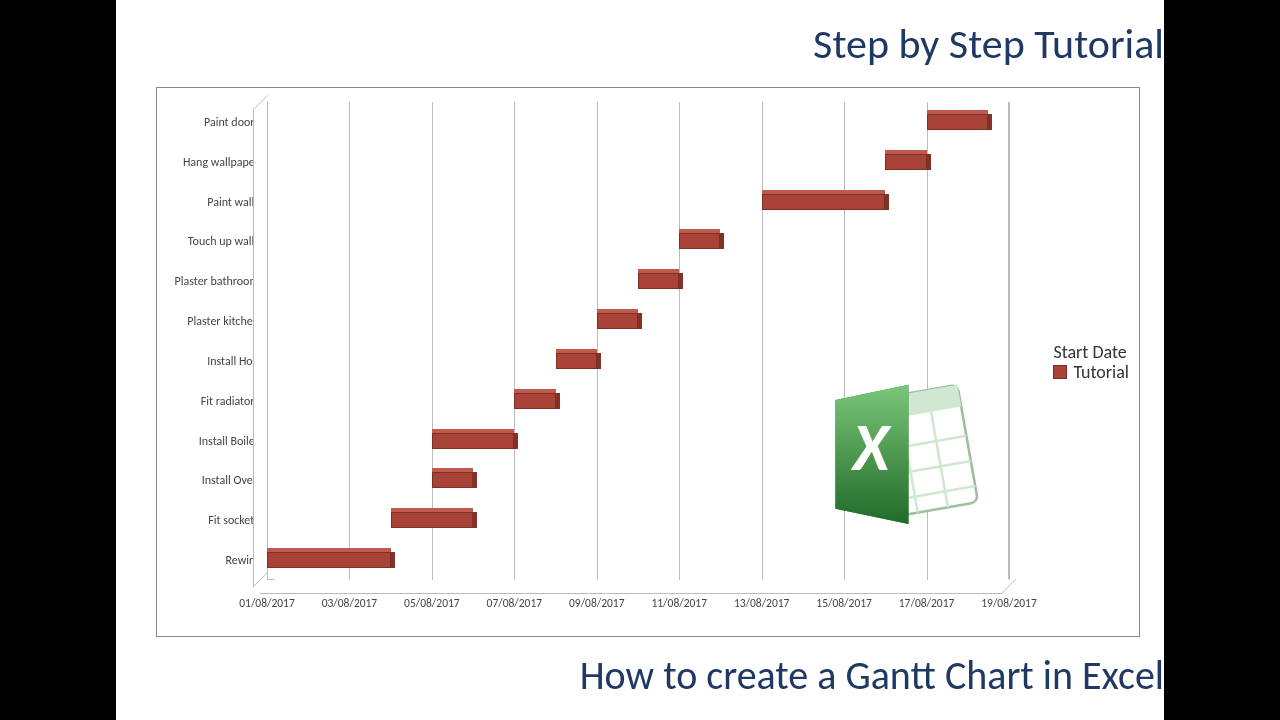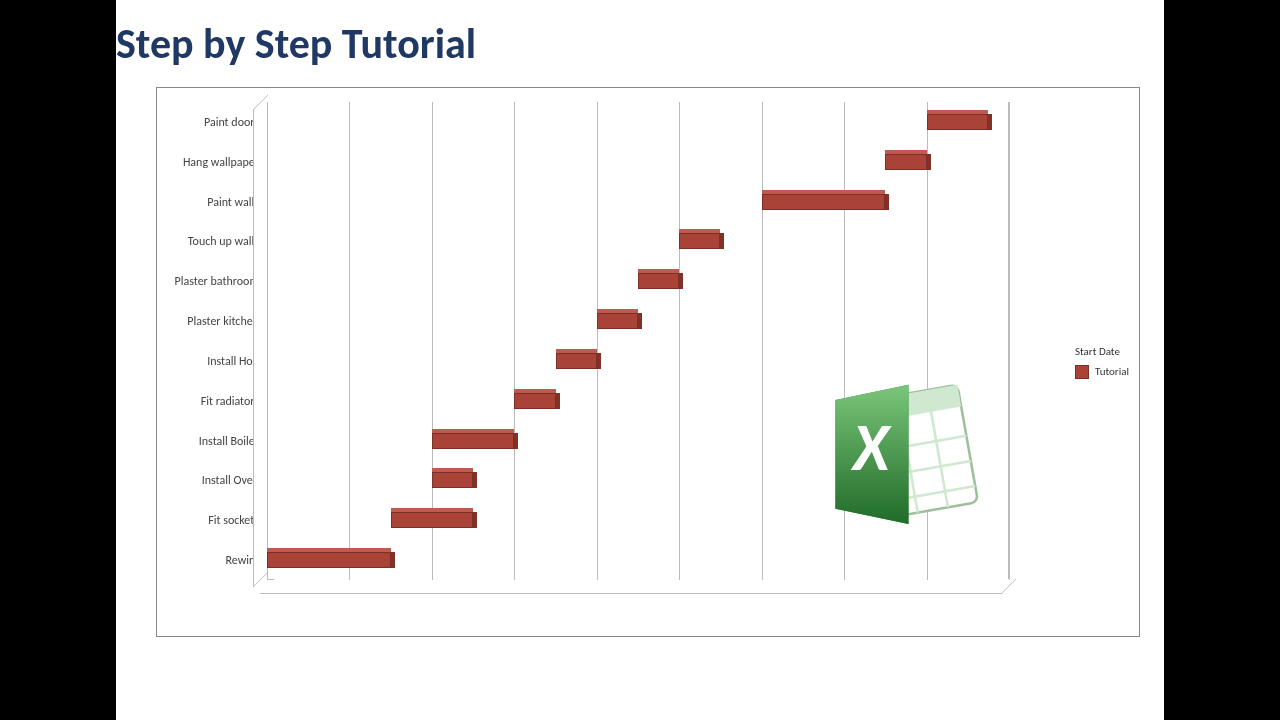"Step by Step Tutorial" .title, .subtitle { font-weight: 700 -> 400; text-align: left -> right }
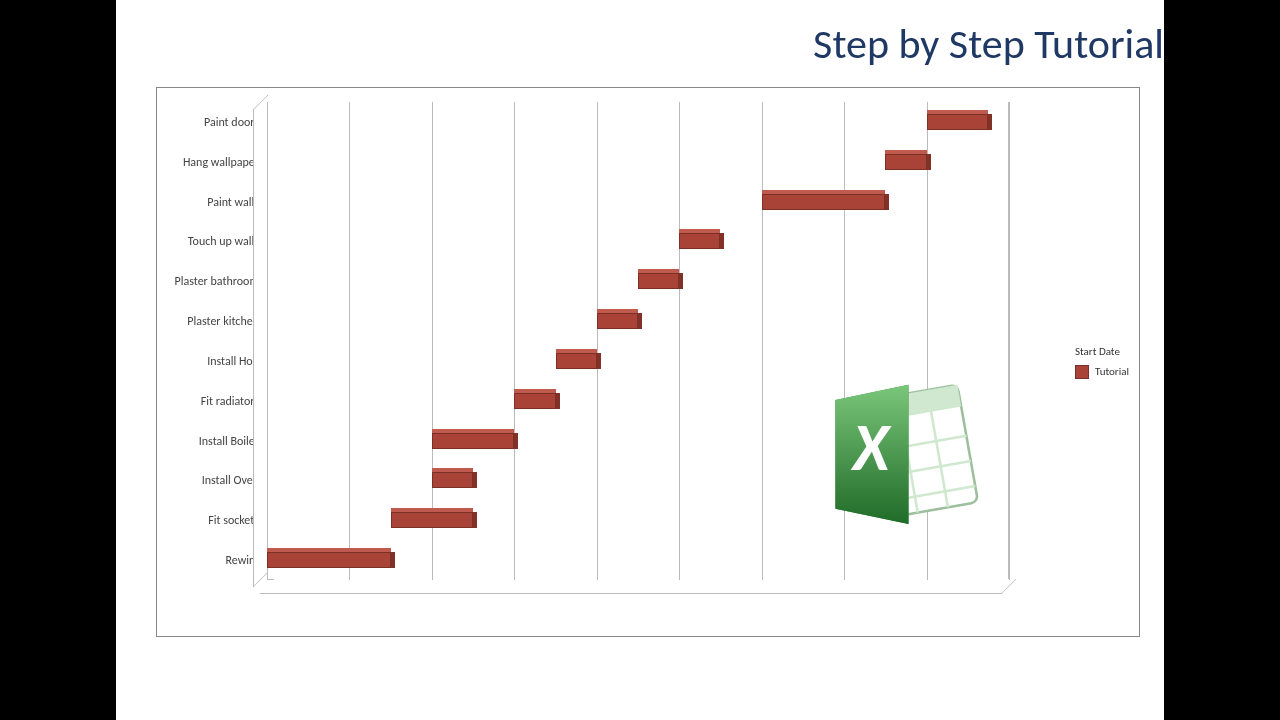"Start Date" .legend { font-size: 11px -> 18px }
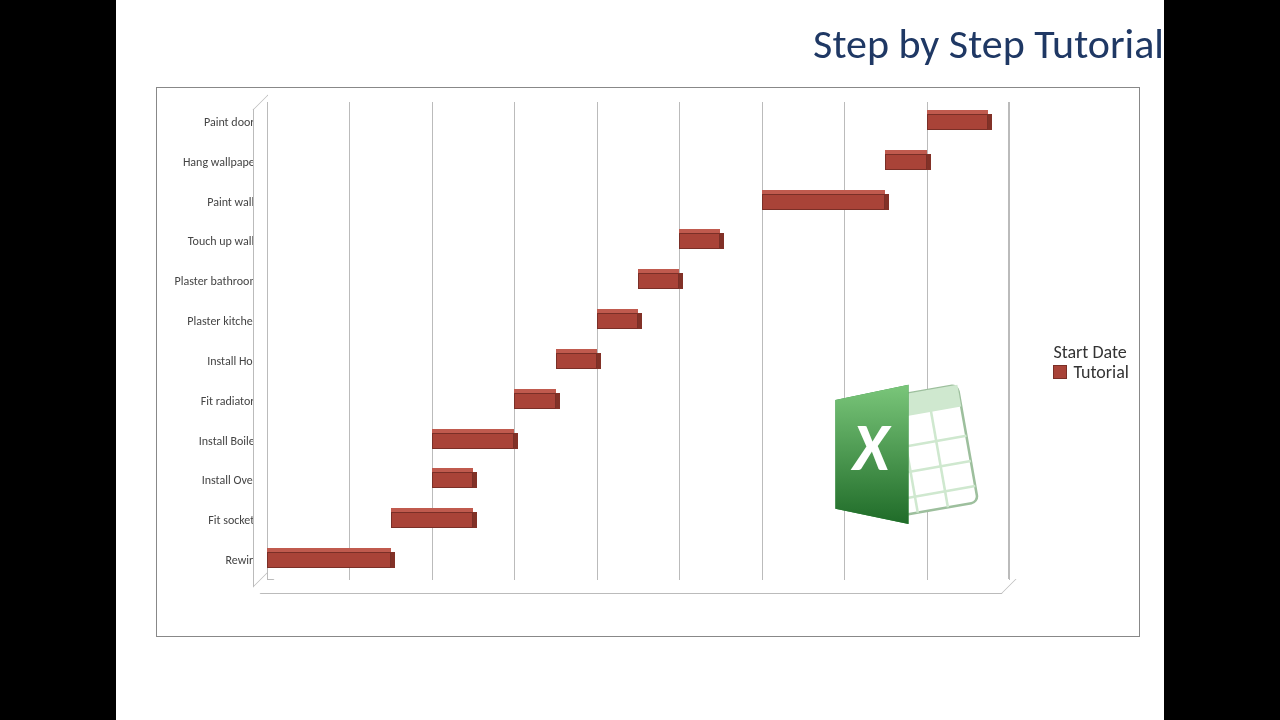"01/08/2017" div.x-labels { html: none -> <div> <div>01/08/2017</div> <div>03/08/2017</div> <div>05/08/2017</div> <div>07/08/2017</div> <div>09/08/2017</div> <div>11/08/2017</div> <div>13/08/2017</div> <div>15/08/2017</div> <div>17/08/2017</div> <div>19/08/2017</div> </div> }
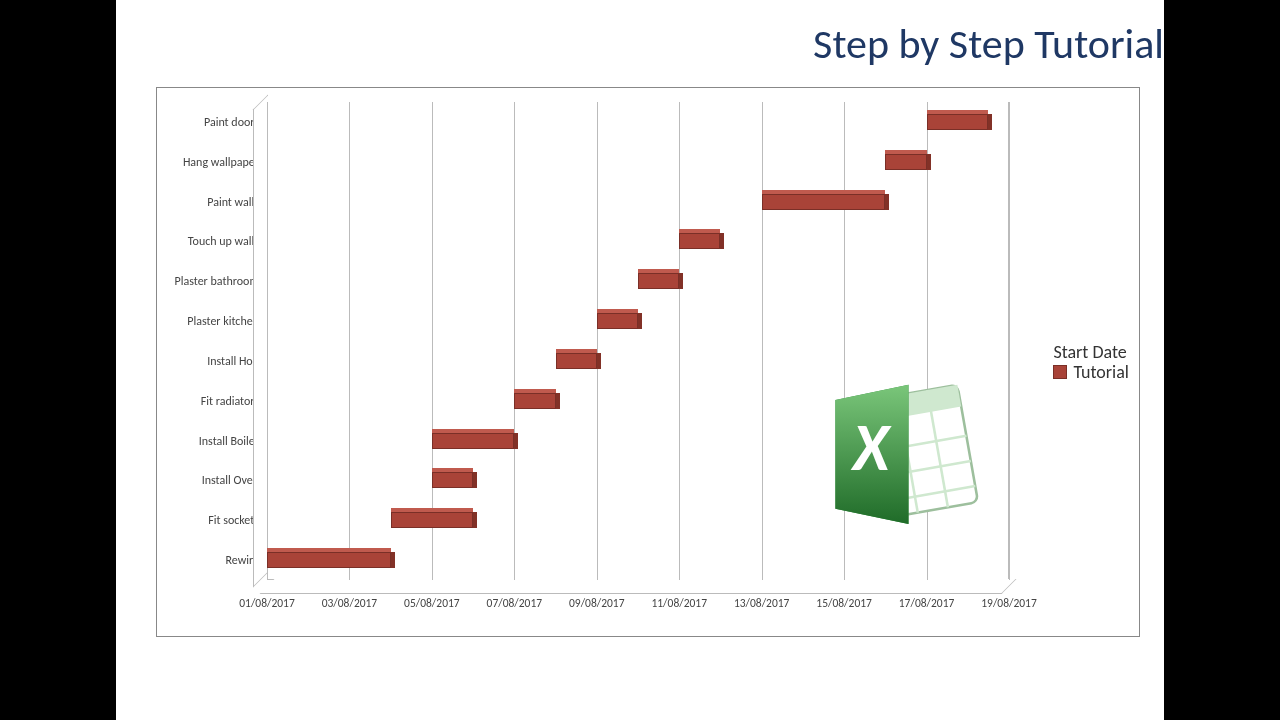"How to create a Gantt" div.subtitle { html: none -> <div>How to create a Gantt Chart in Excel</div> }
